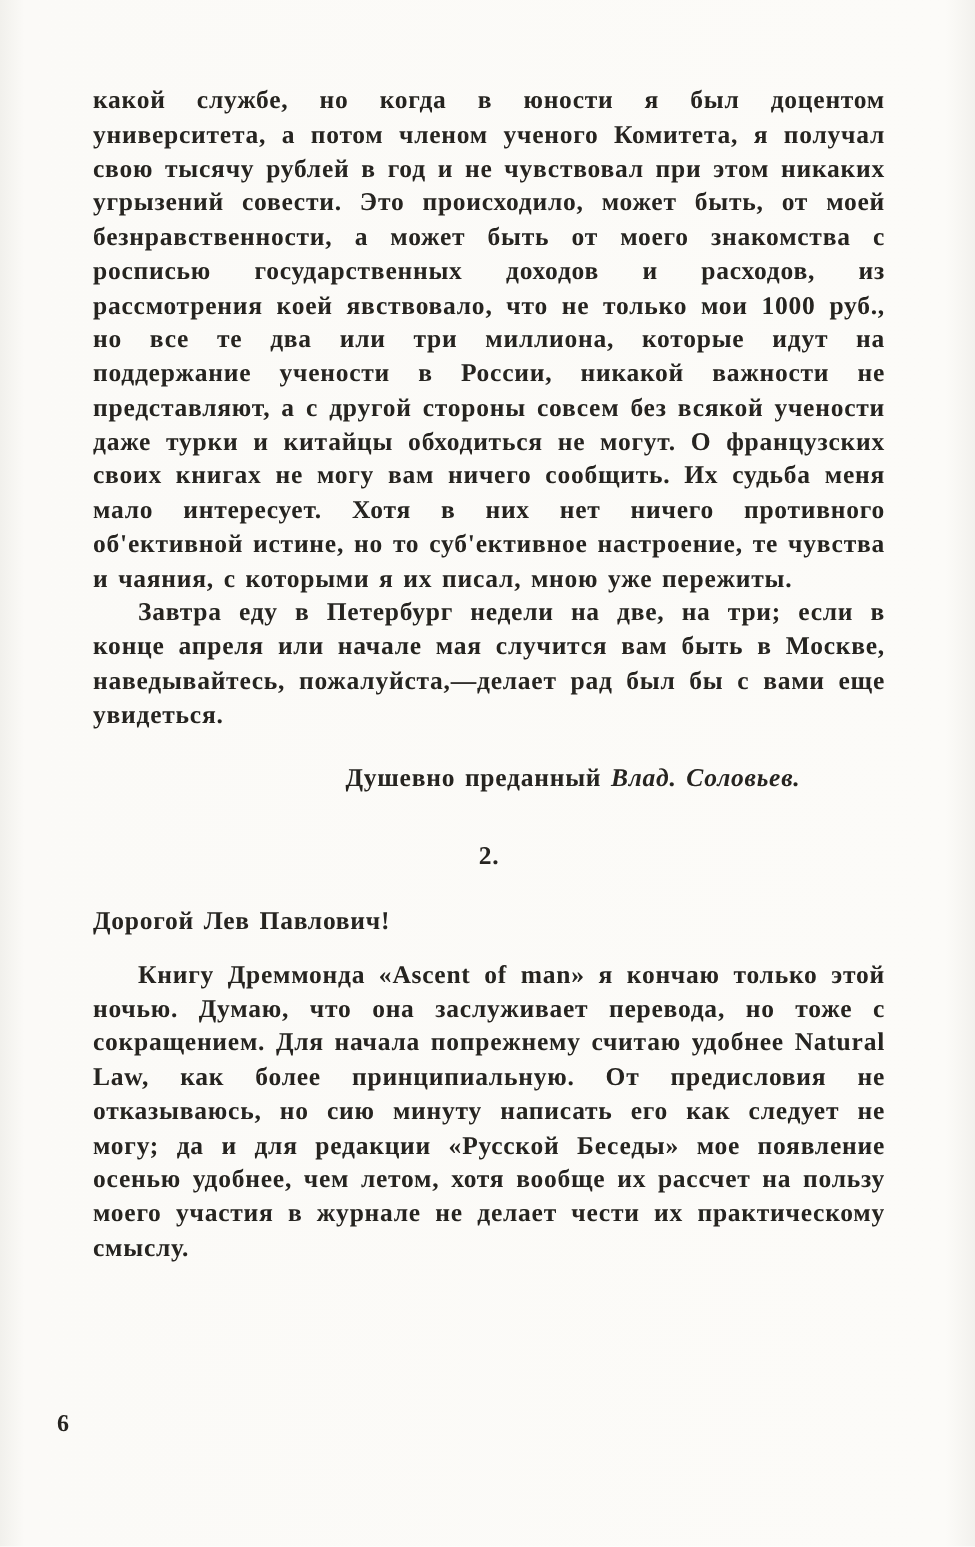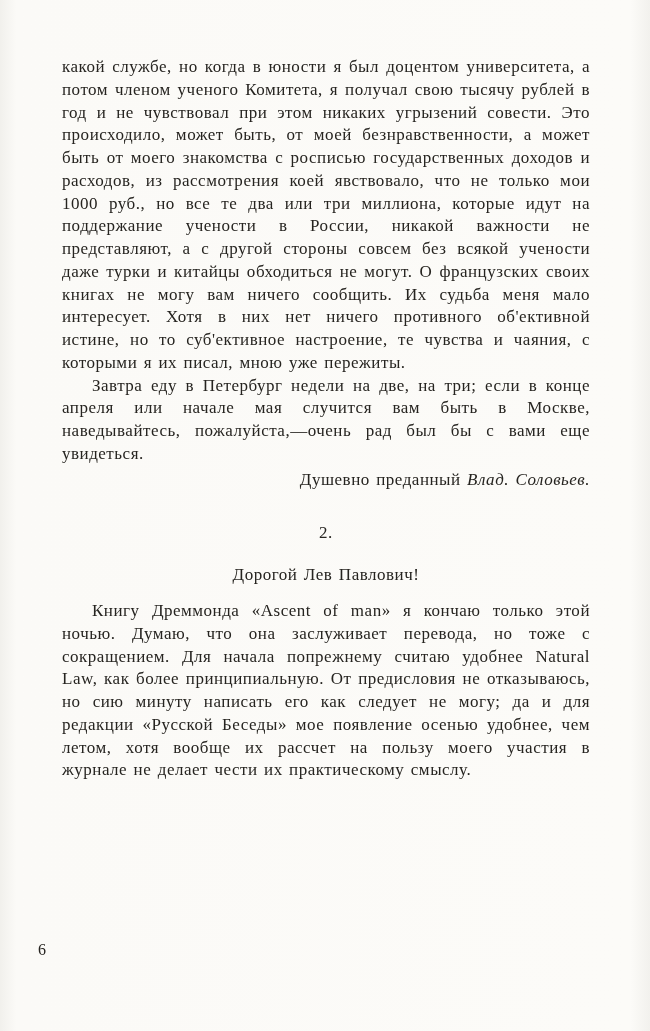"какой службе, но когда в" .page { font-weight: none -> bold }
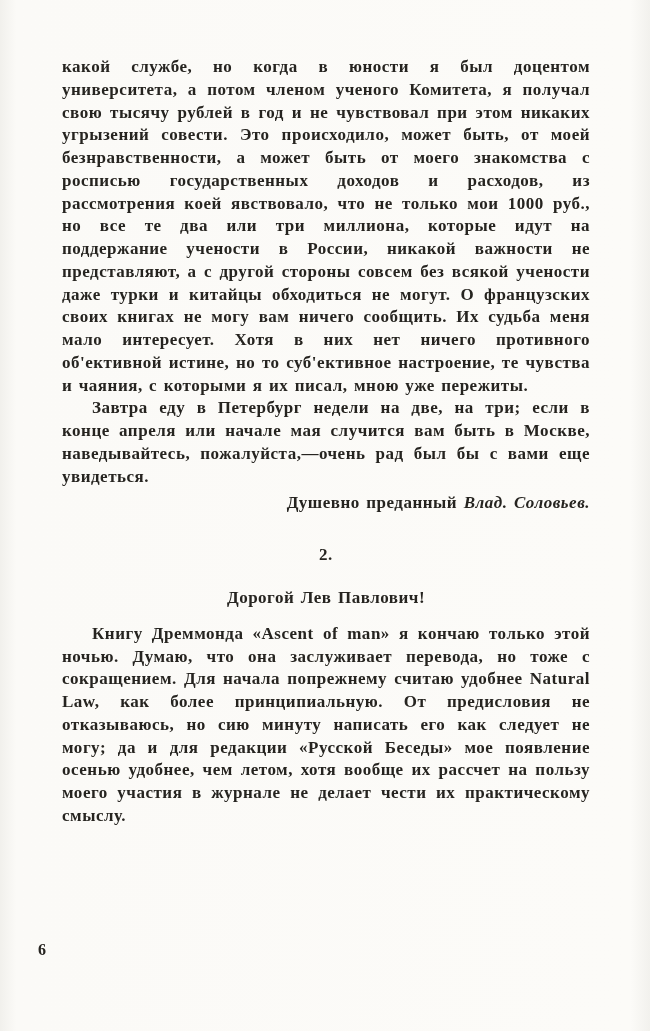"Завтра еду в Петербург недели" p.para { text: очень -> делает }
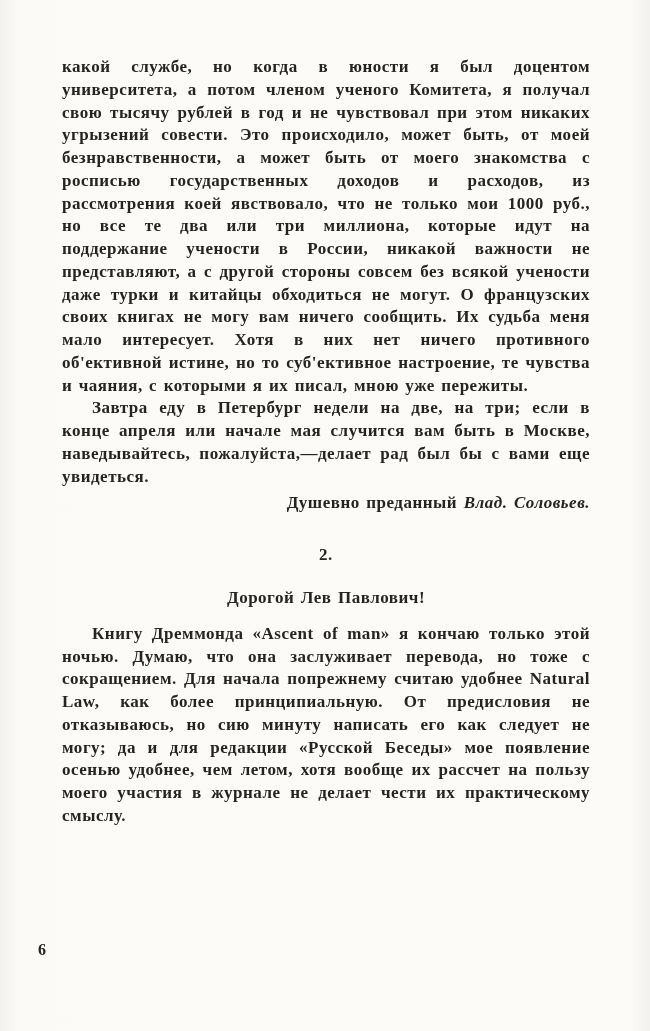"Душевно преданный Влад. Соловьев." .signature { margin-top: 3px -> 19px; text-align: right -> center }
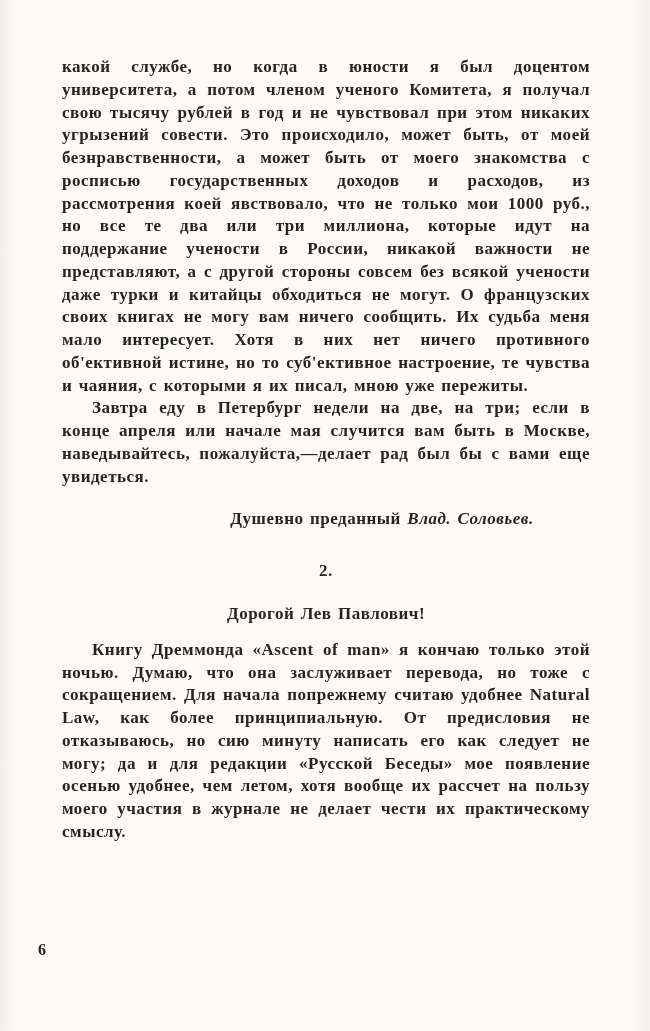"Дорогой Лев Павлович!" .salutation { text-align: center -> left }
